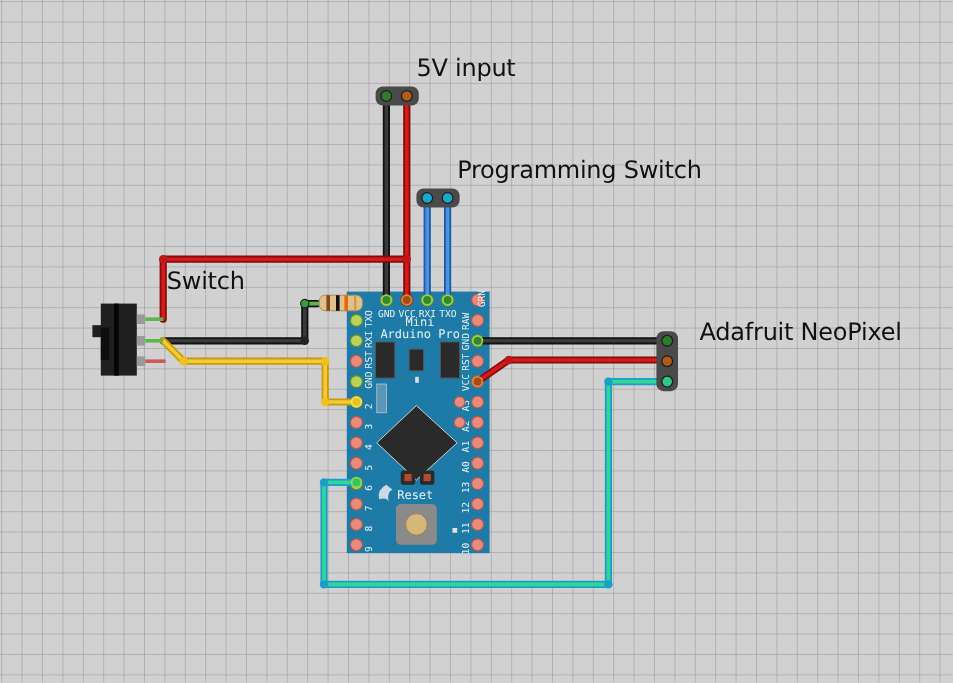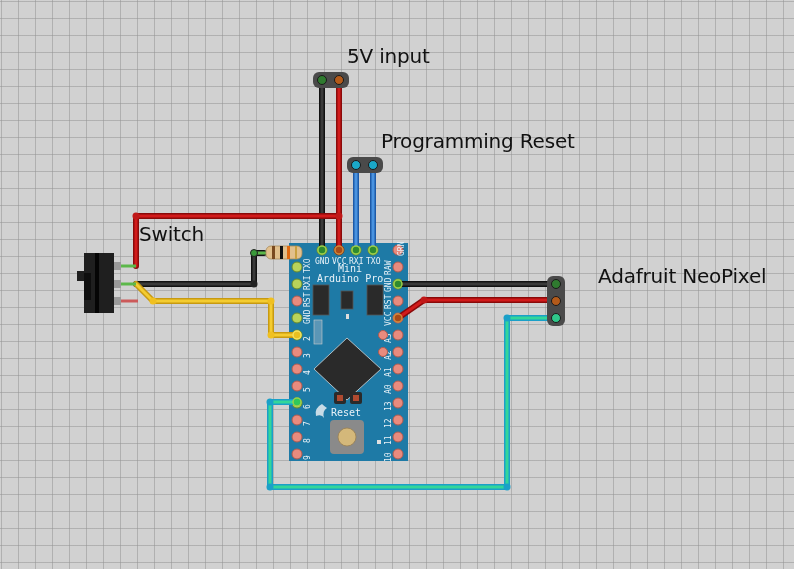"Programming Reset" div.label { text: Reset -> Switch }
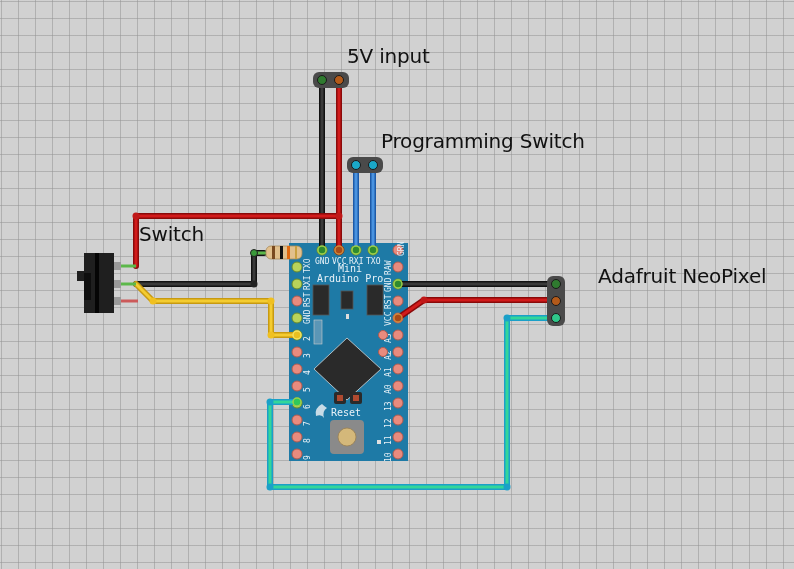"Adafruit NeoPixel" div.label { margin-left: 15px -> none }
